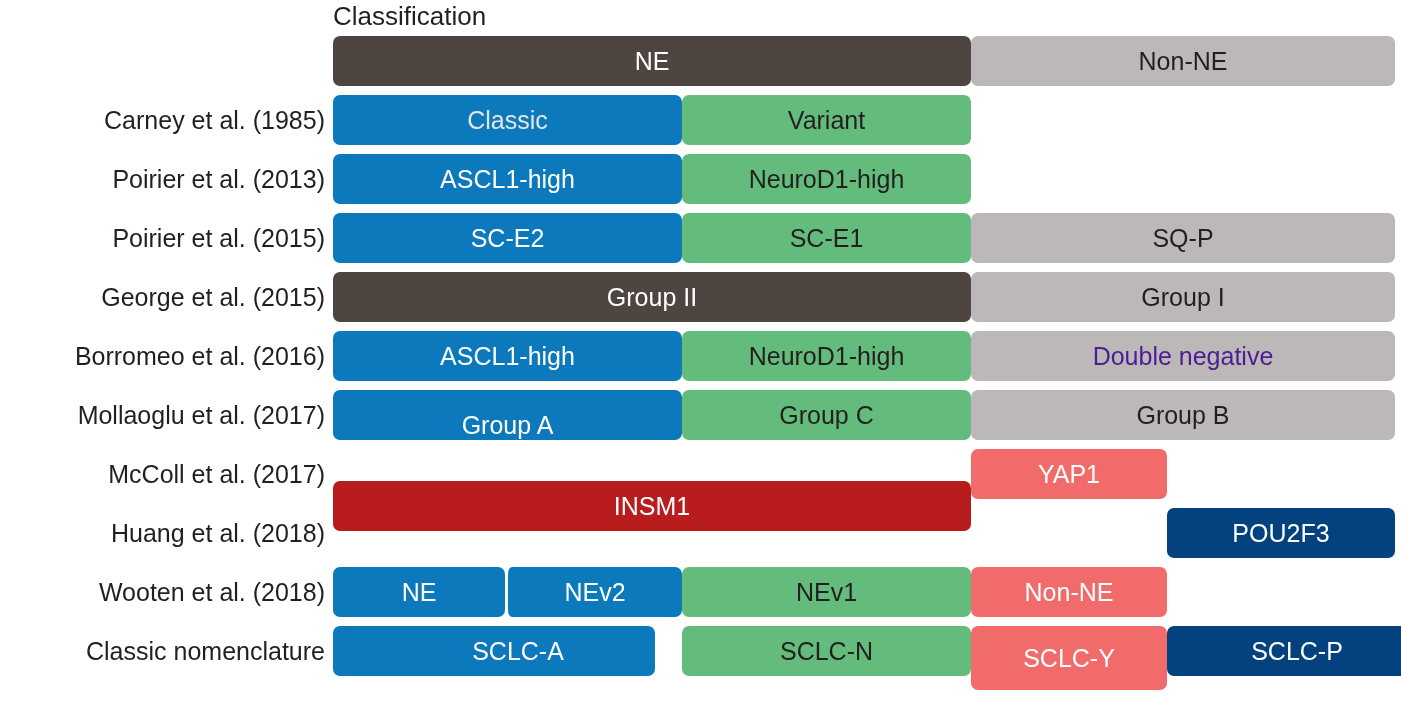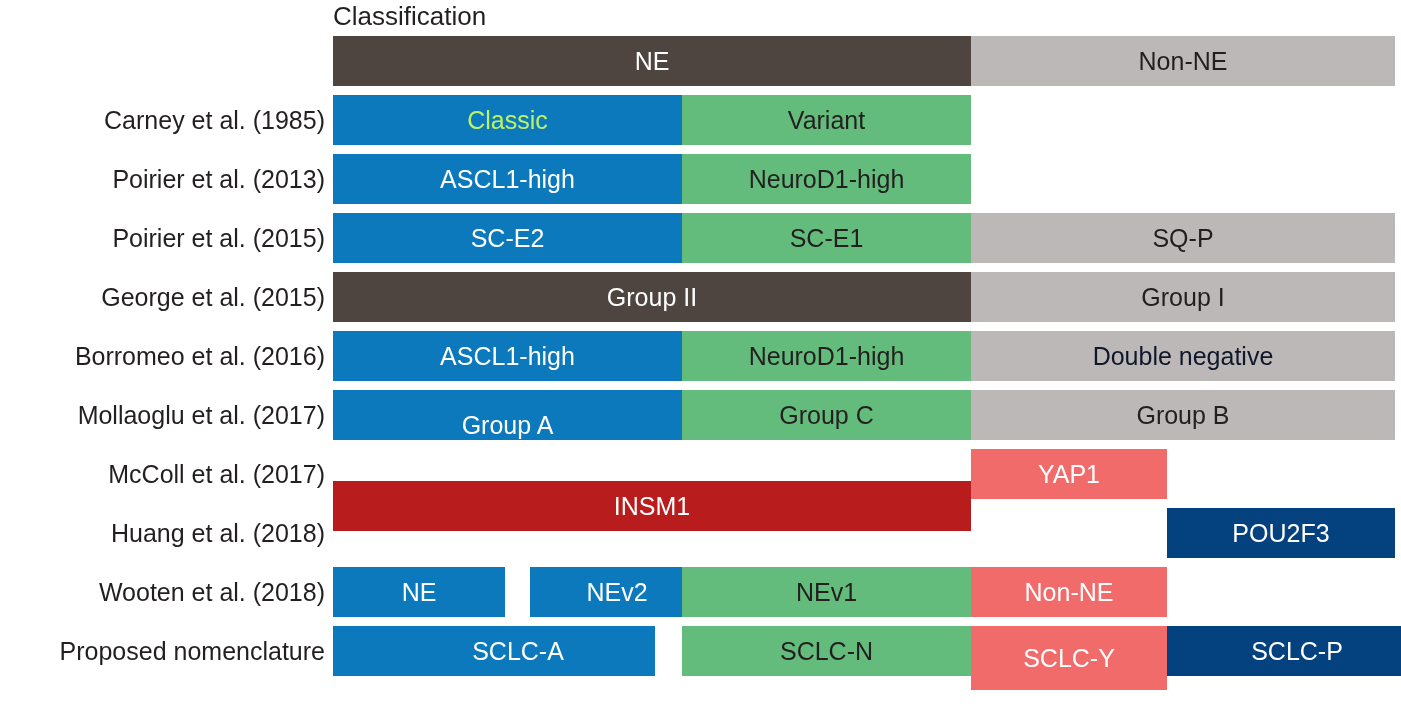"NE" .bar { border-radius: none -> 7px }
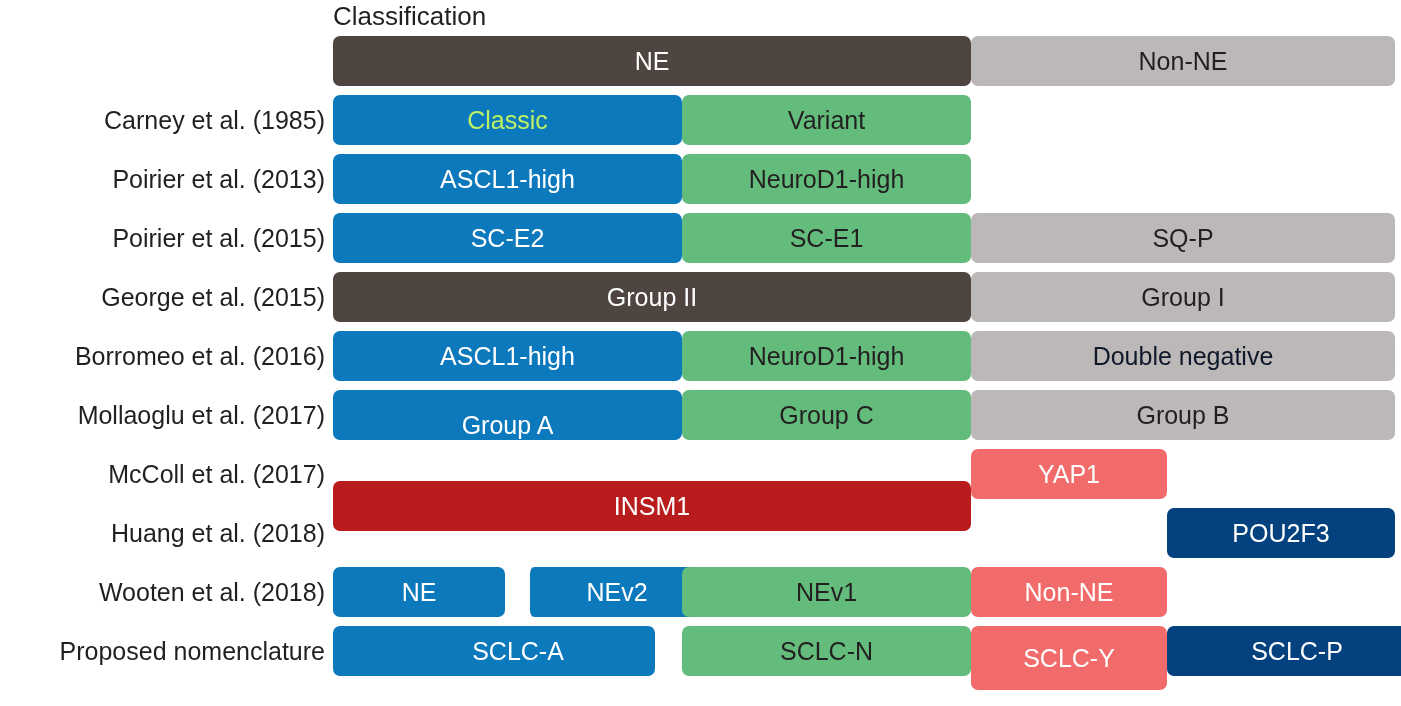"Classic" div.bar { color: #bef264 -> #e5e5e5 }
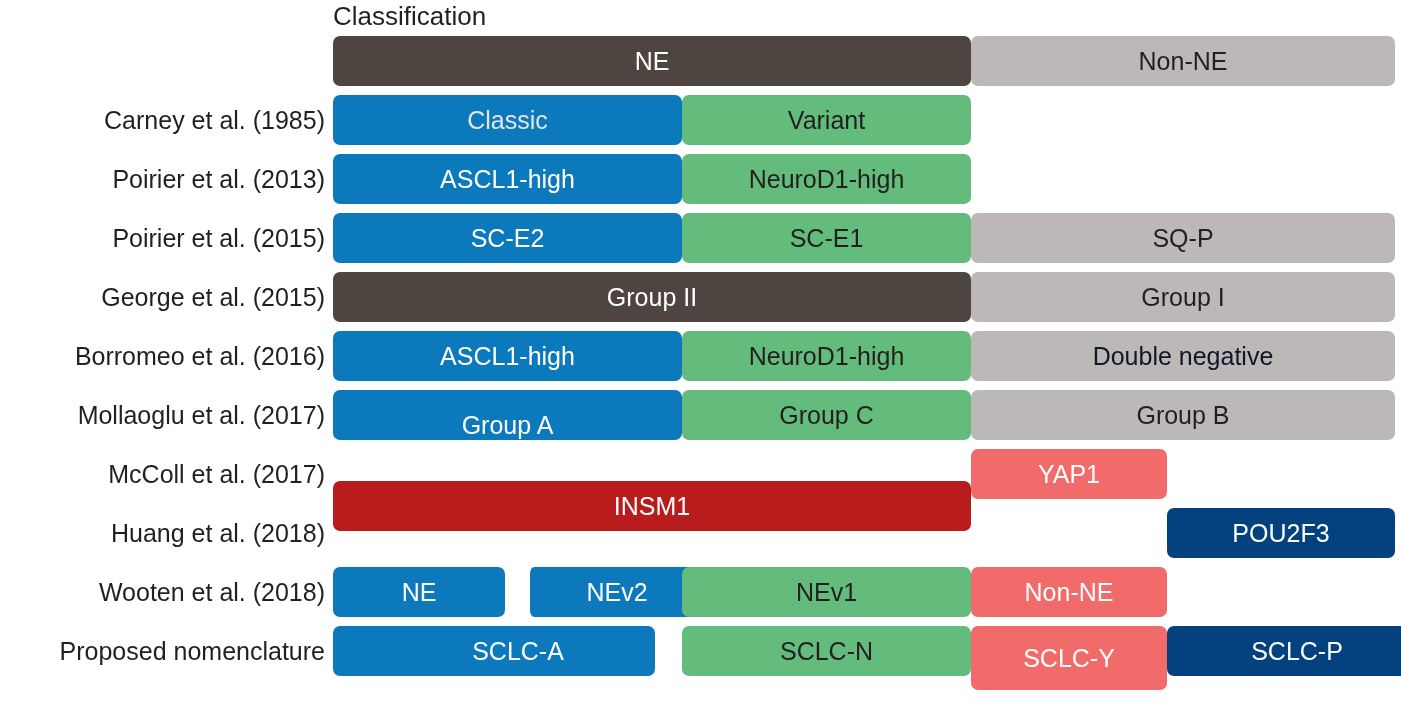"Double negative" div.bar { color: #0f172a -> #4c1d95 }
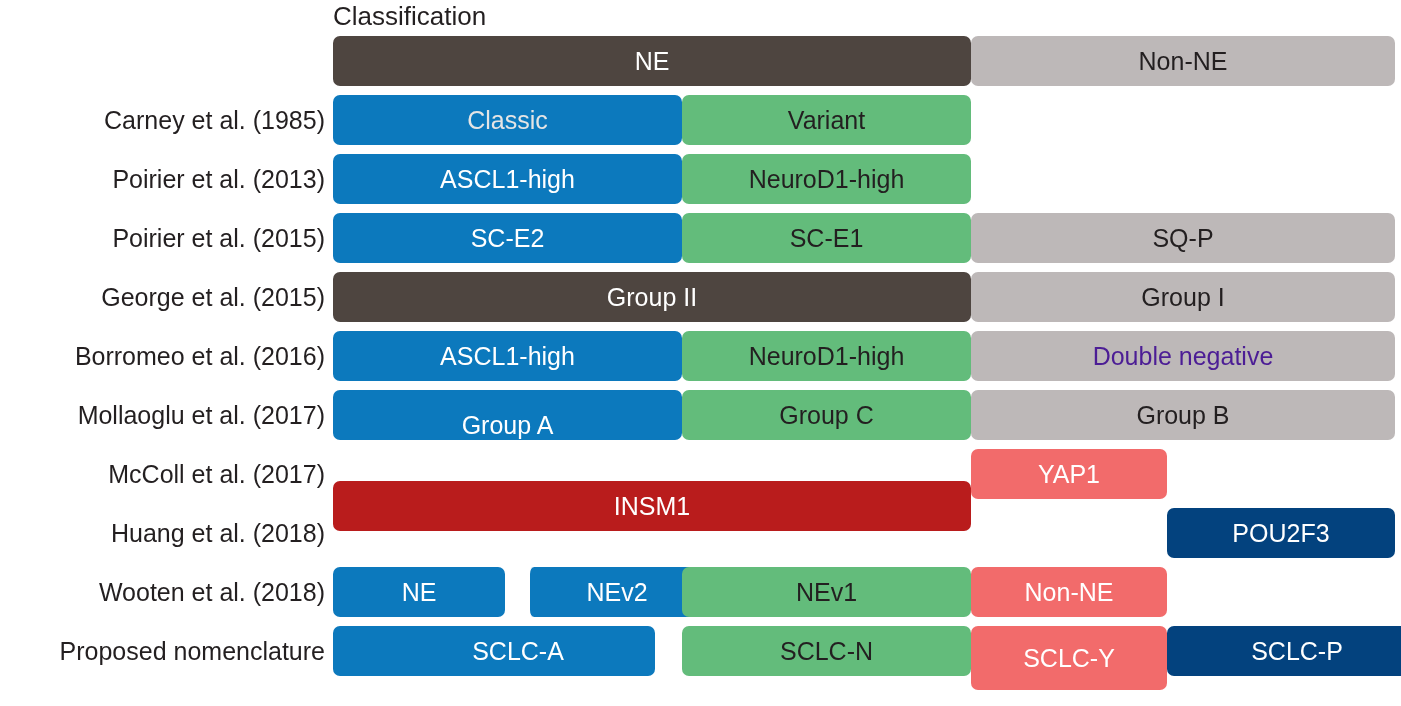"NEv2" div.bar { margin-left: 22px -> none }
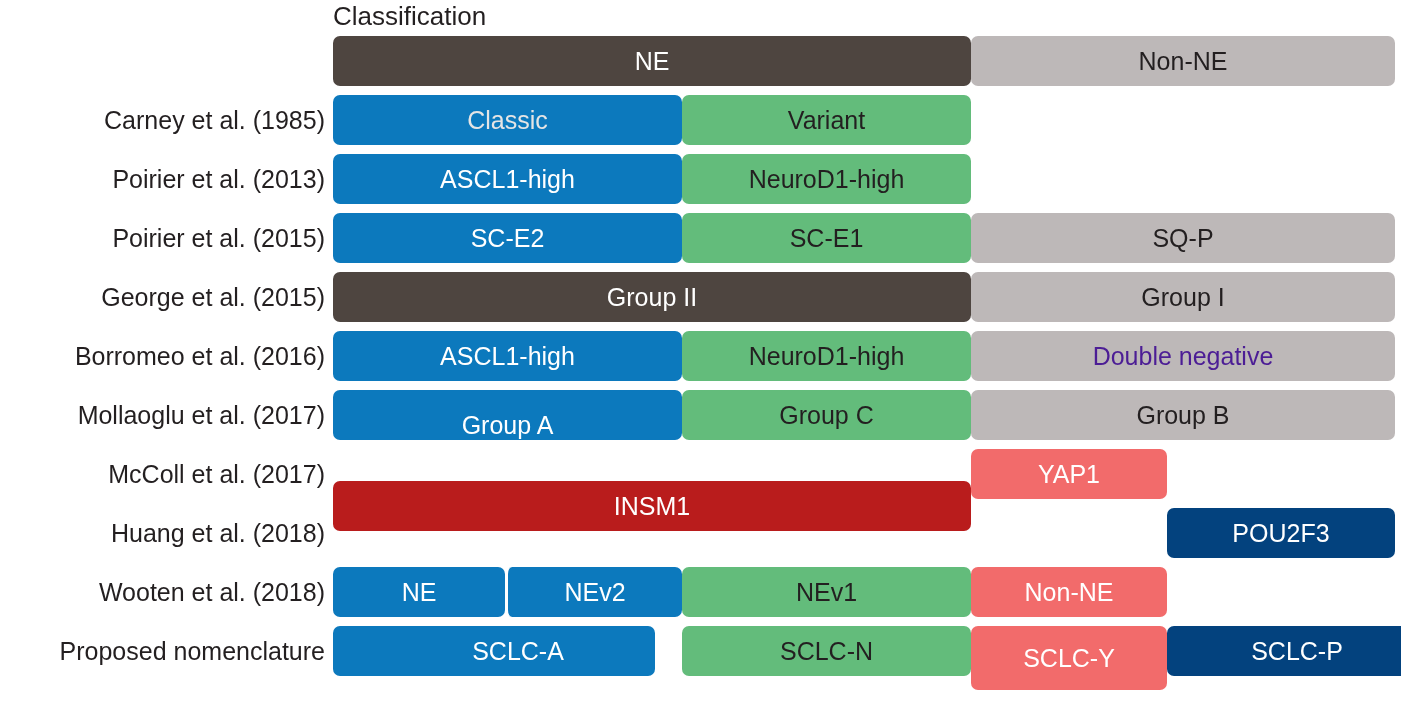"Proposed nomenclature" div.row-label { text: Proposed -> Classic }
